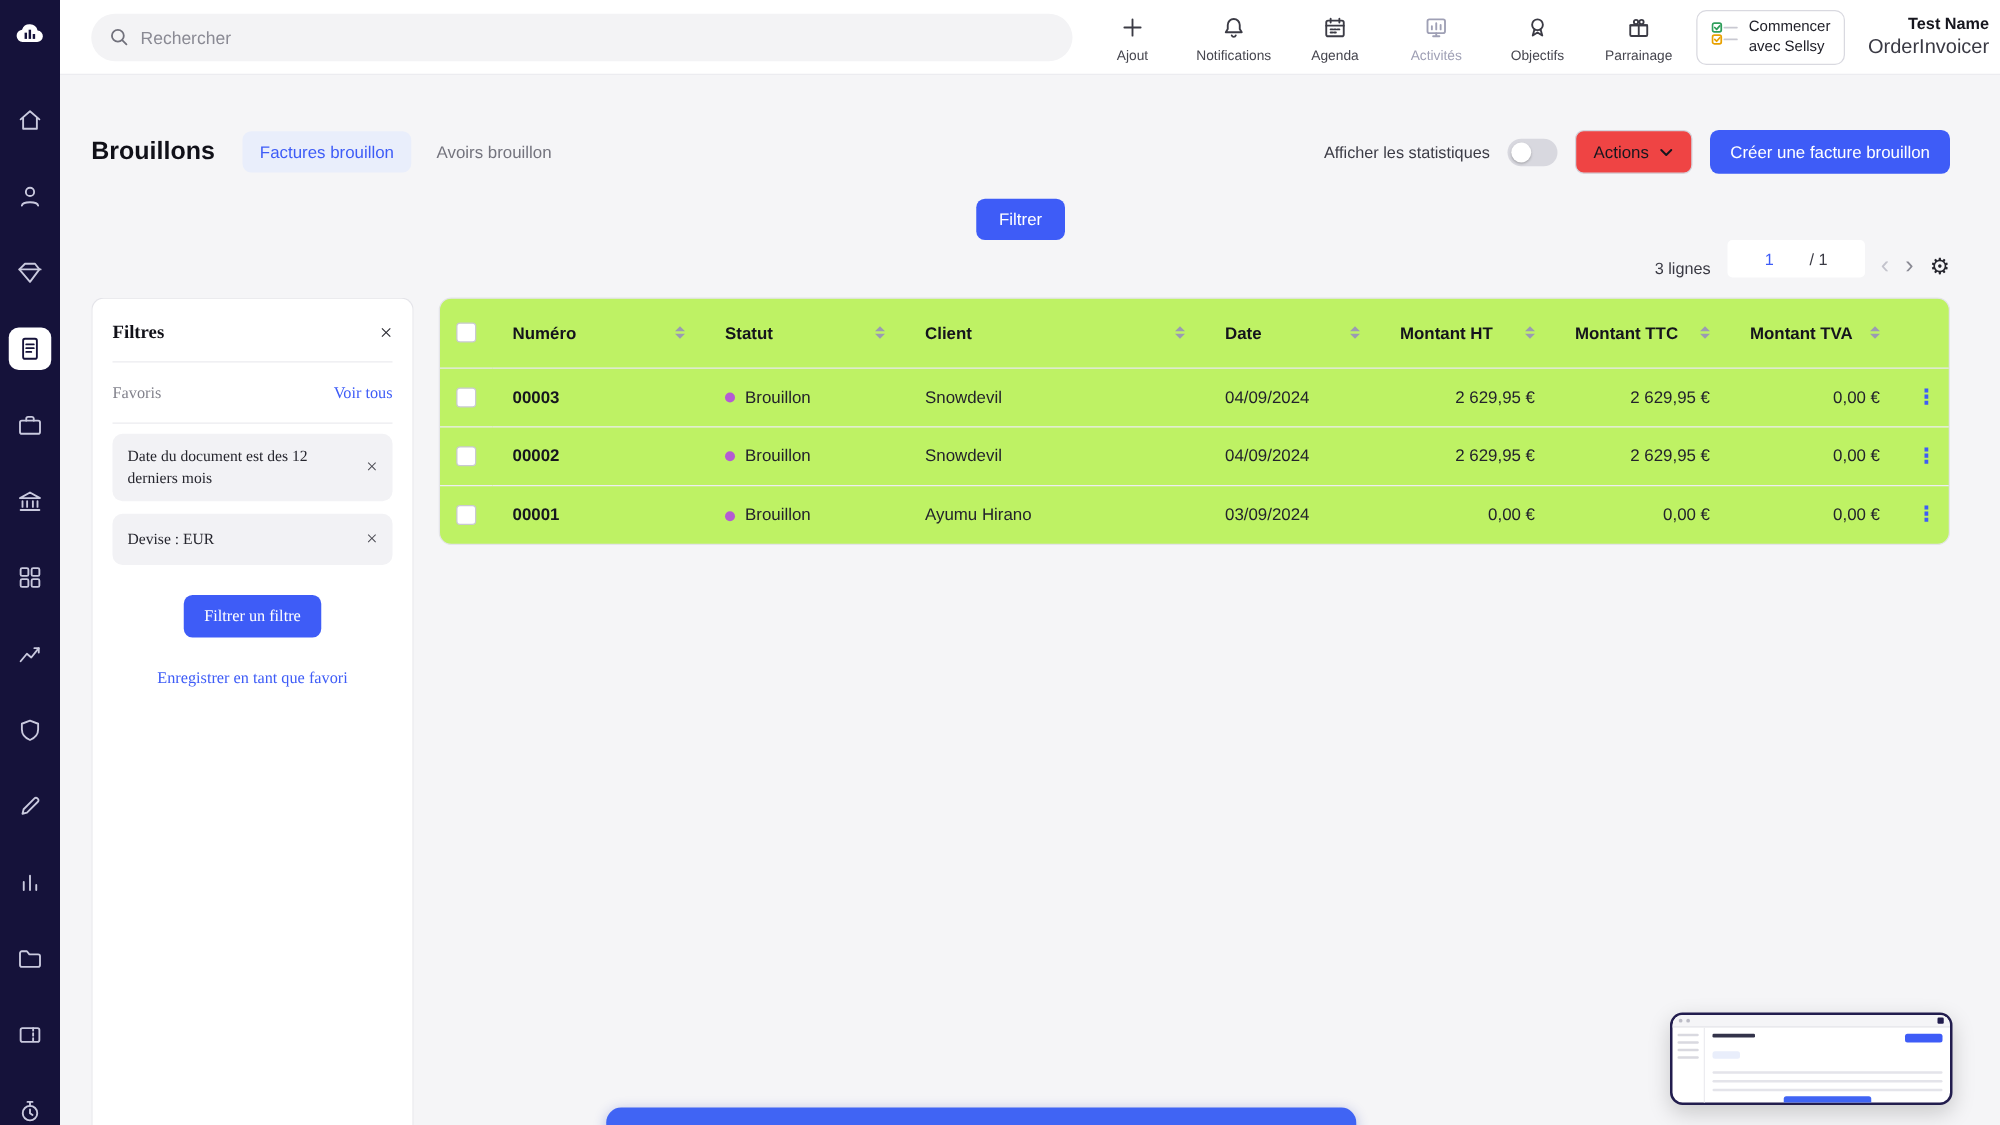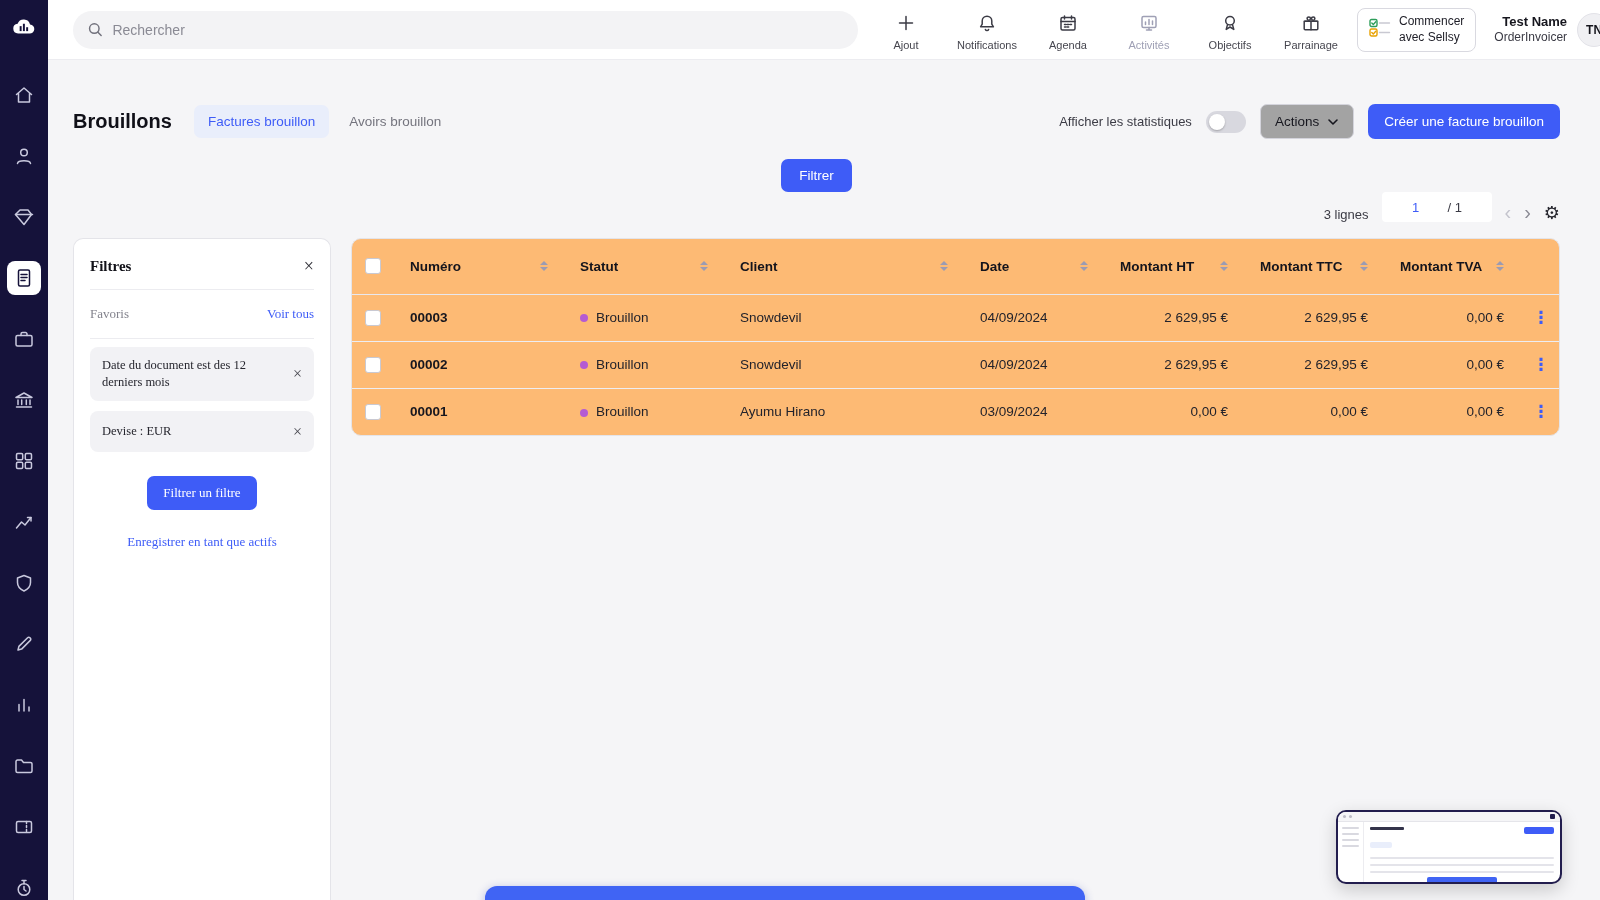"OrderInvoicer" .acc-org { font-size: 12px -> 16px }
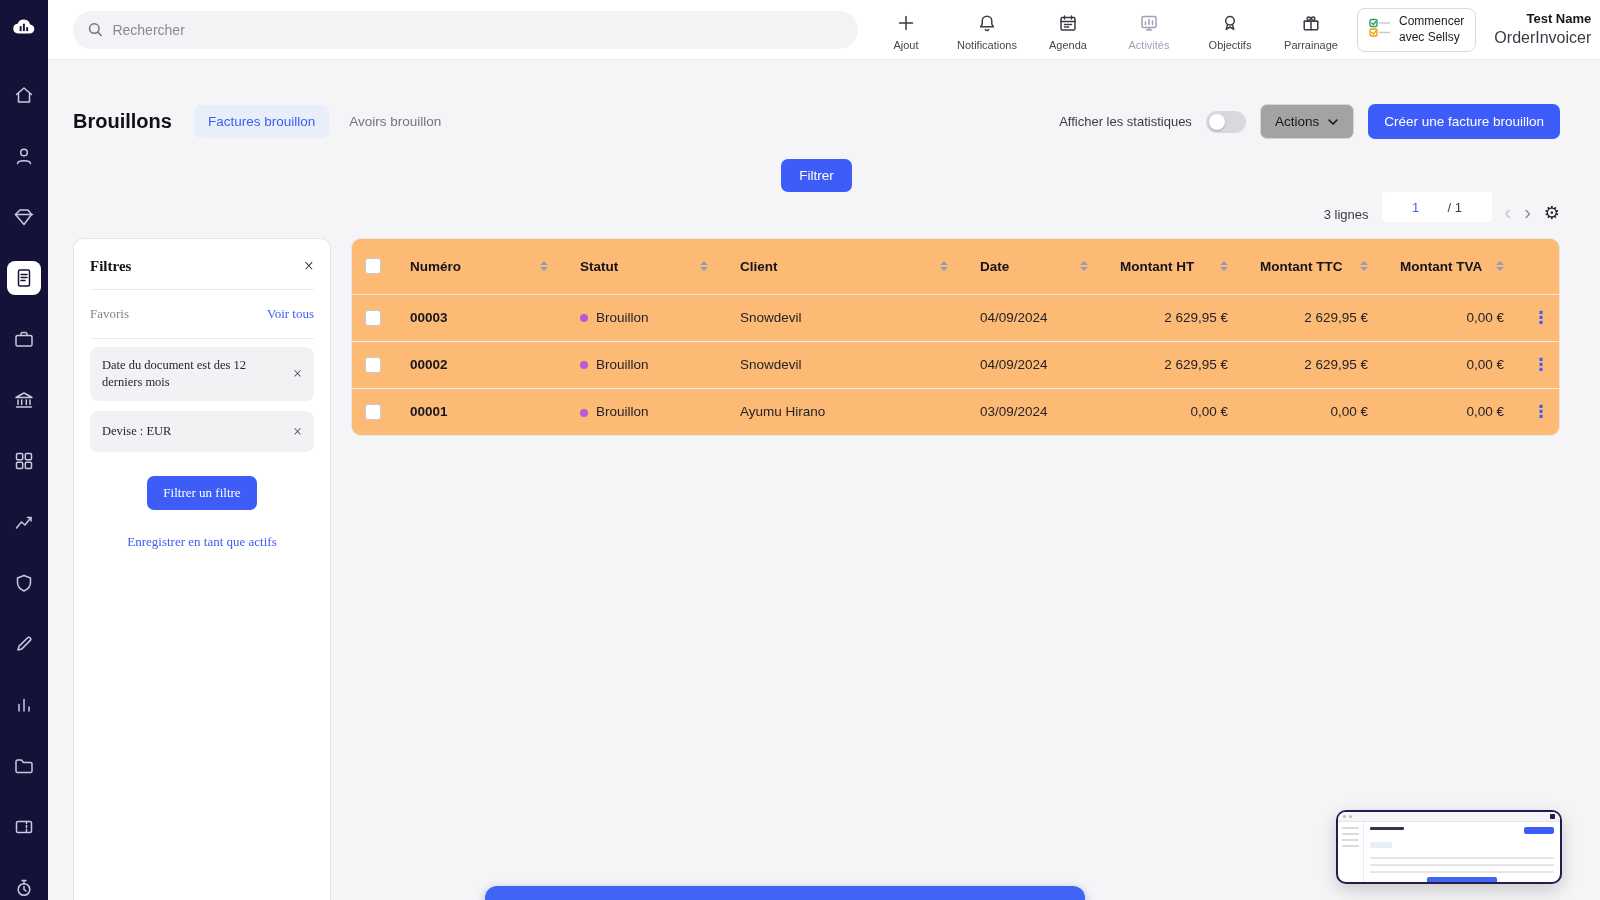"Actions" .actions-btn { background: #a3a3a3 -> #ef4444 }
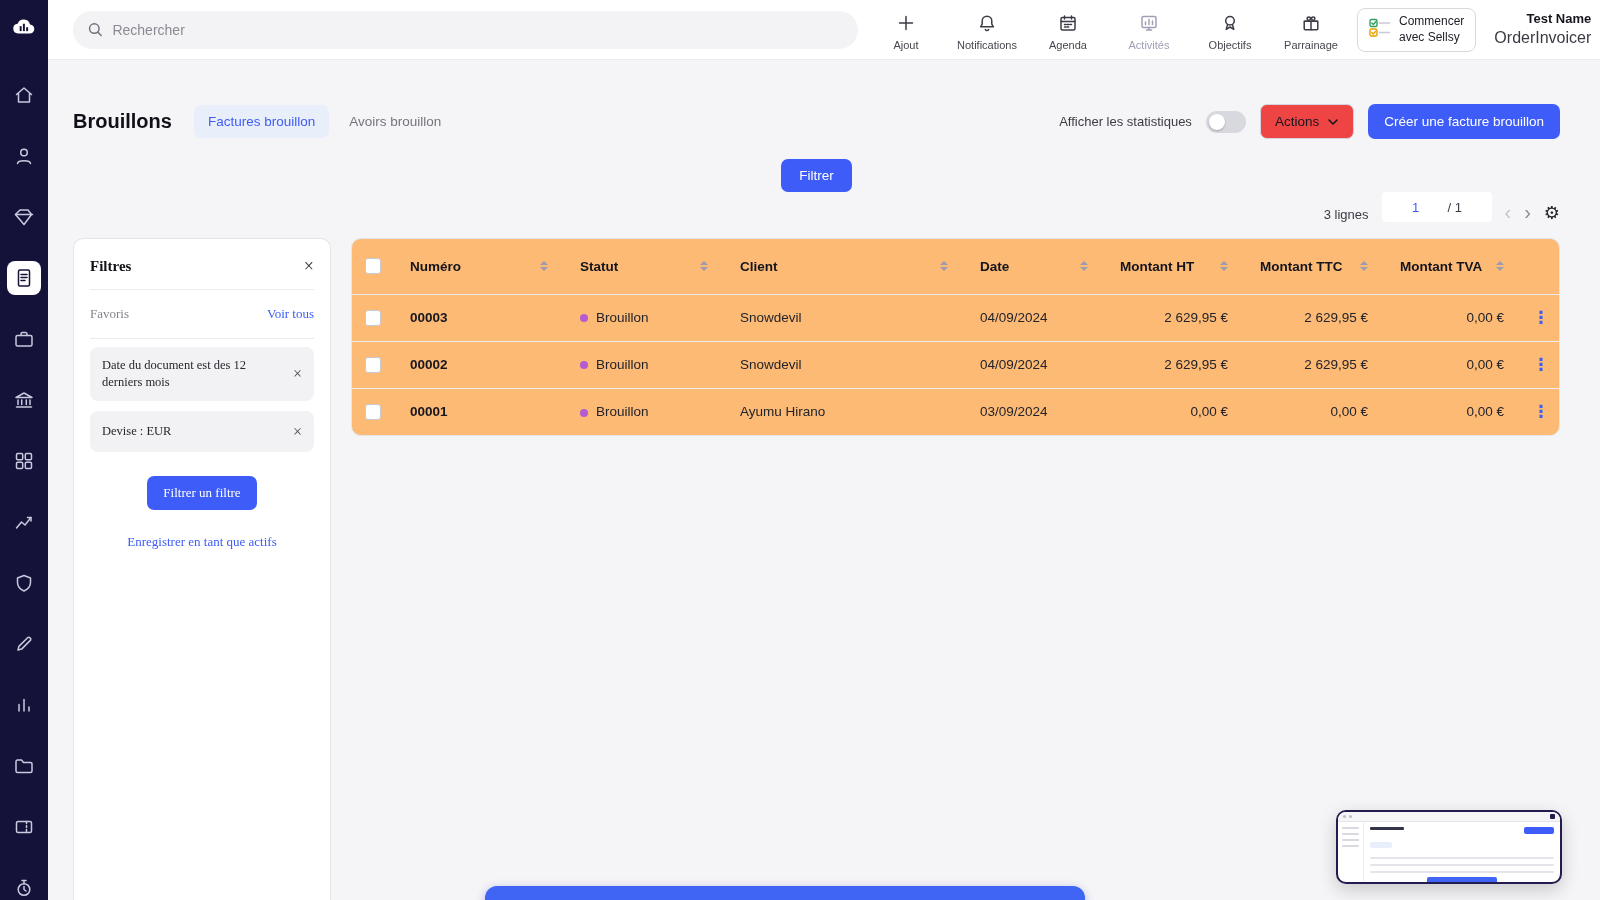"Numéro" .table-card { background: #fdba74 -> #bef264 }
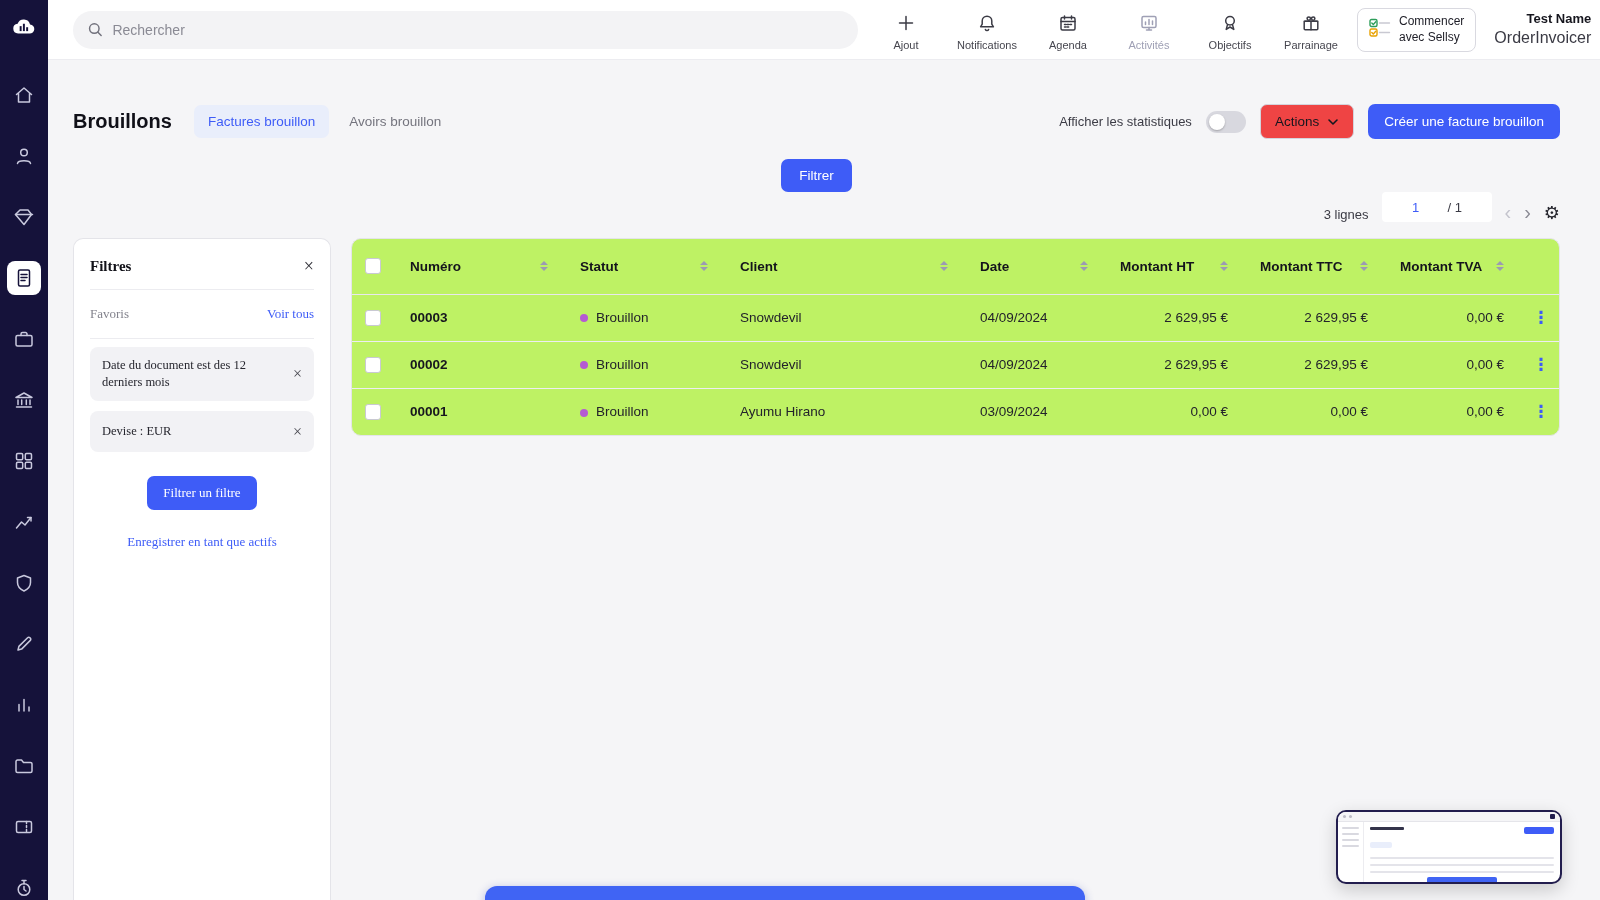"Enregistrer en tant que actifs" span.save-fav-link { text: actifs -> favori }
